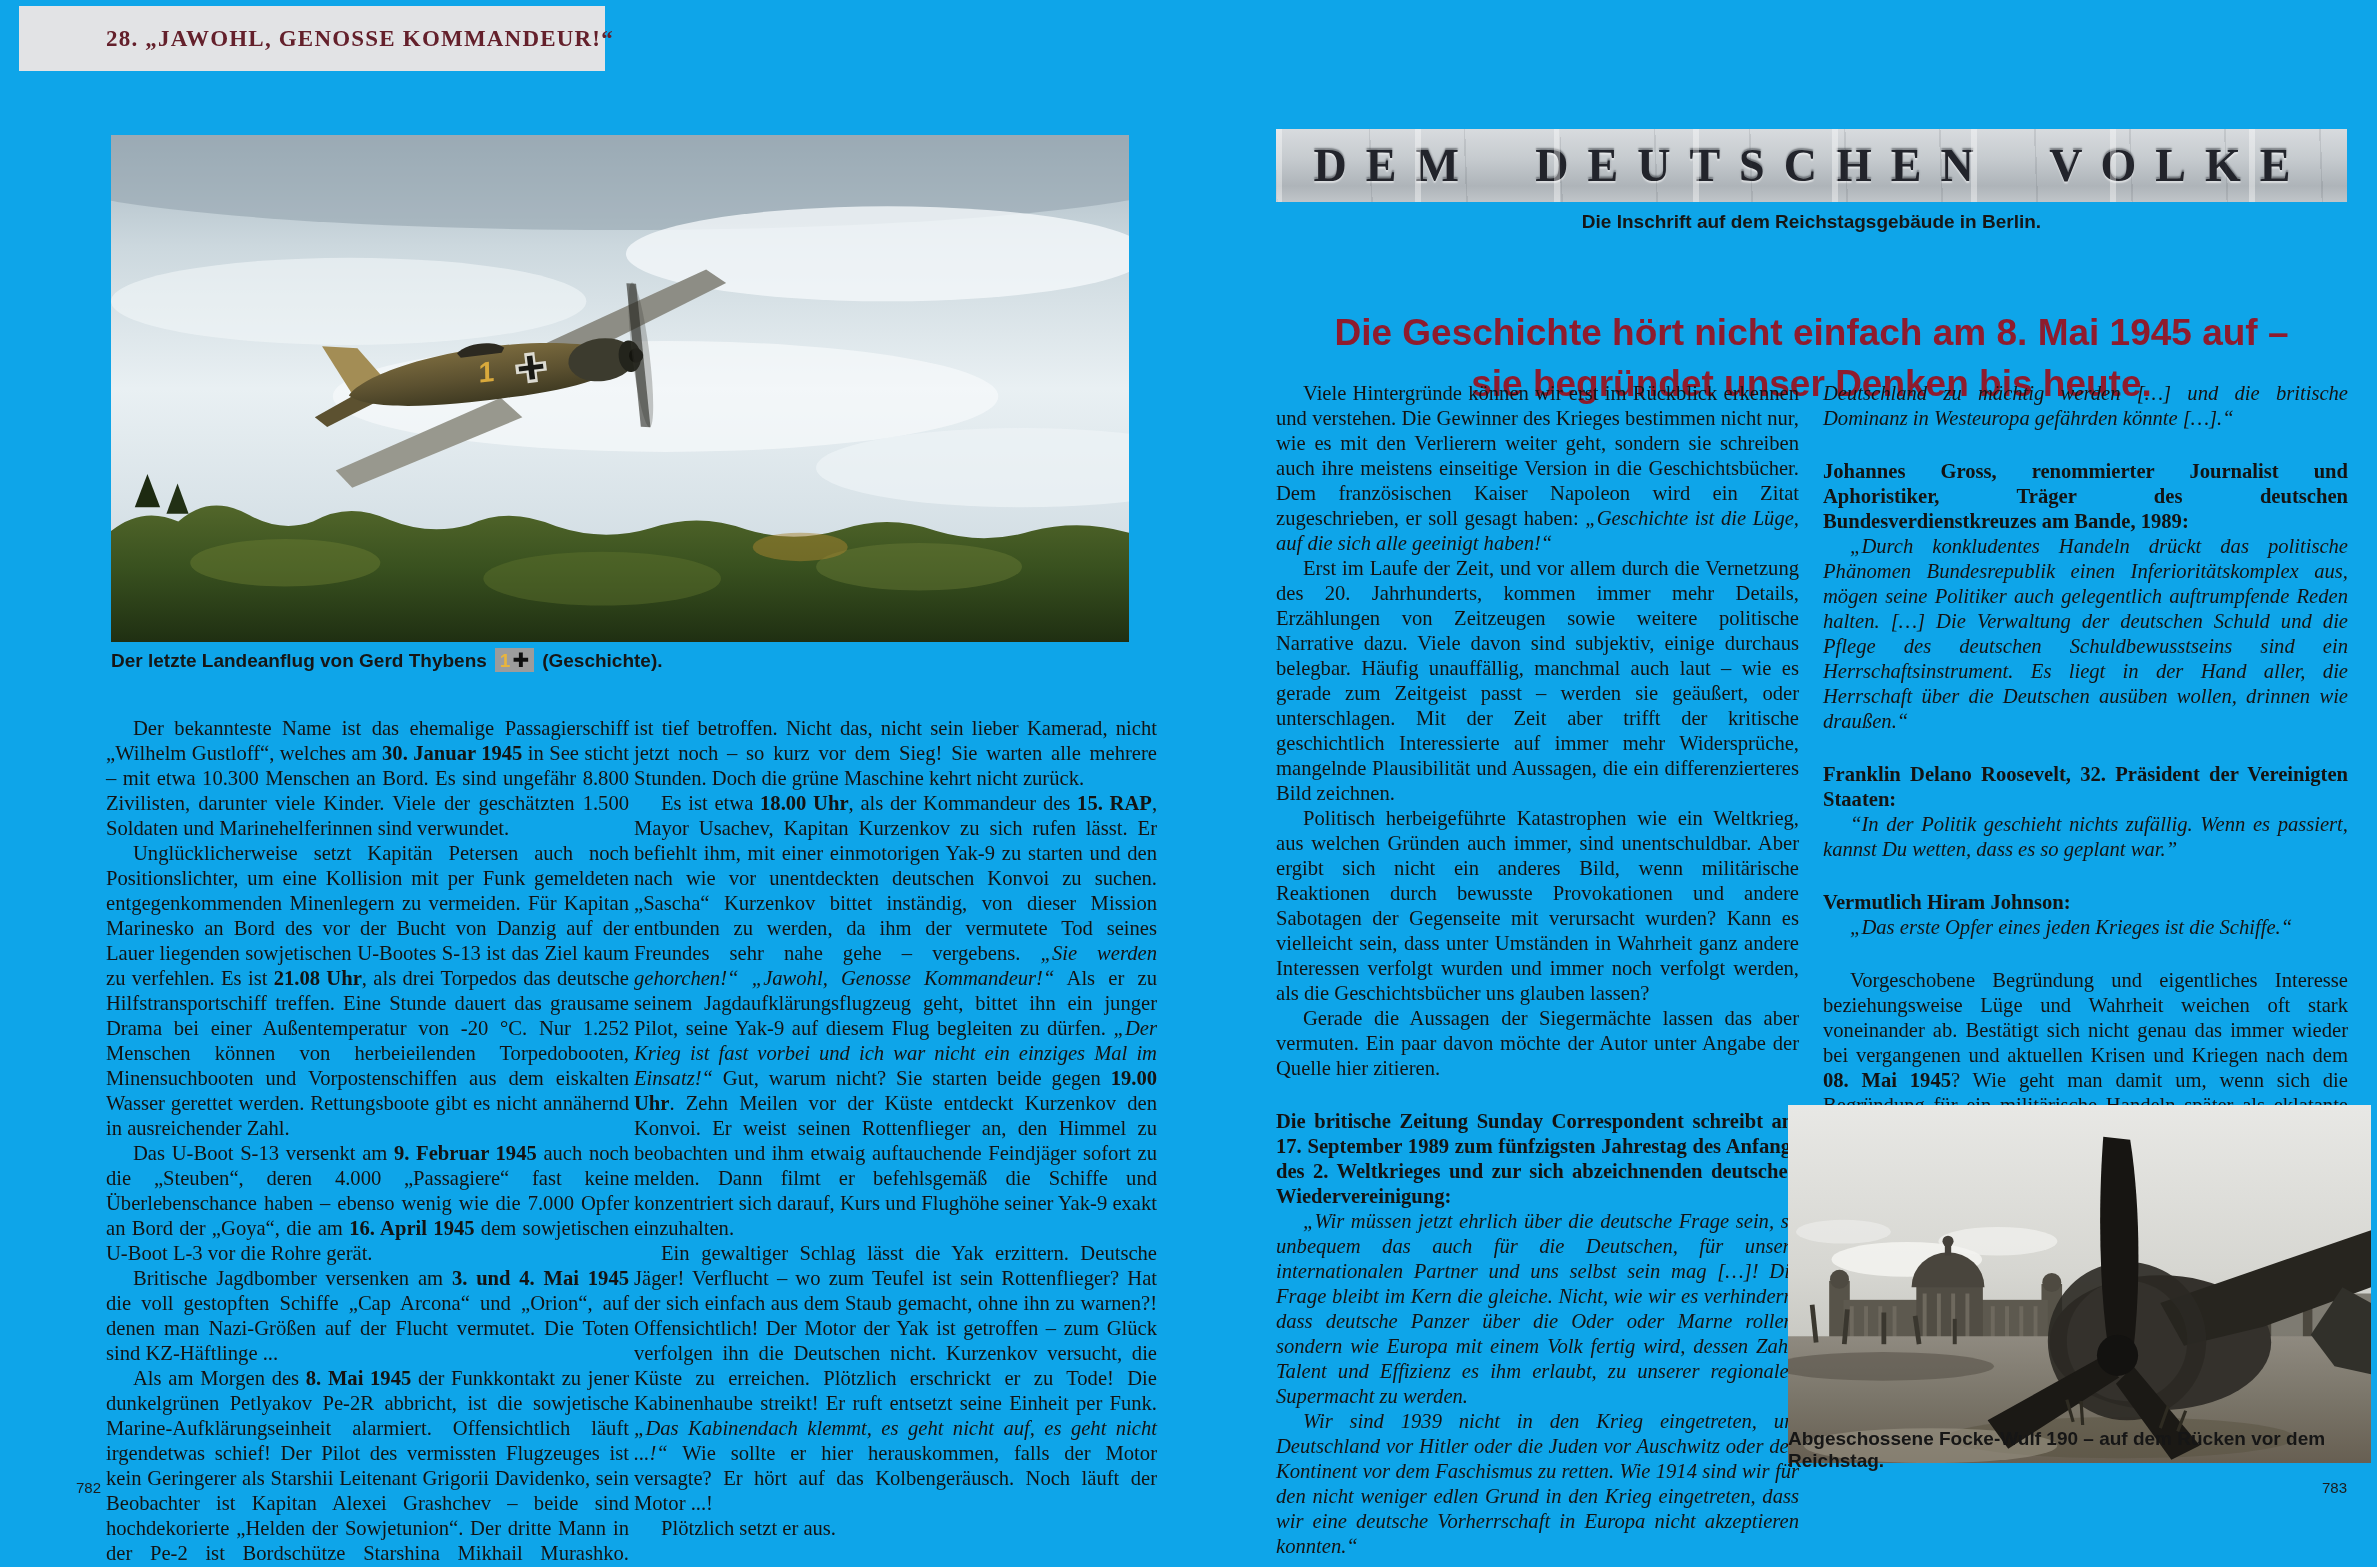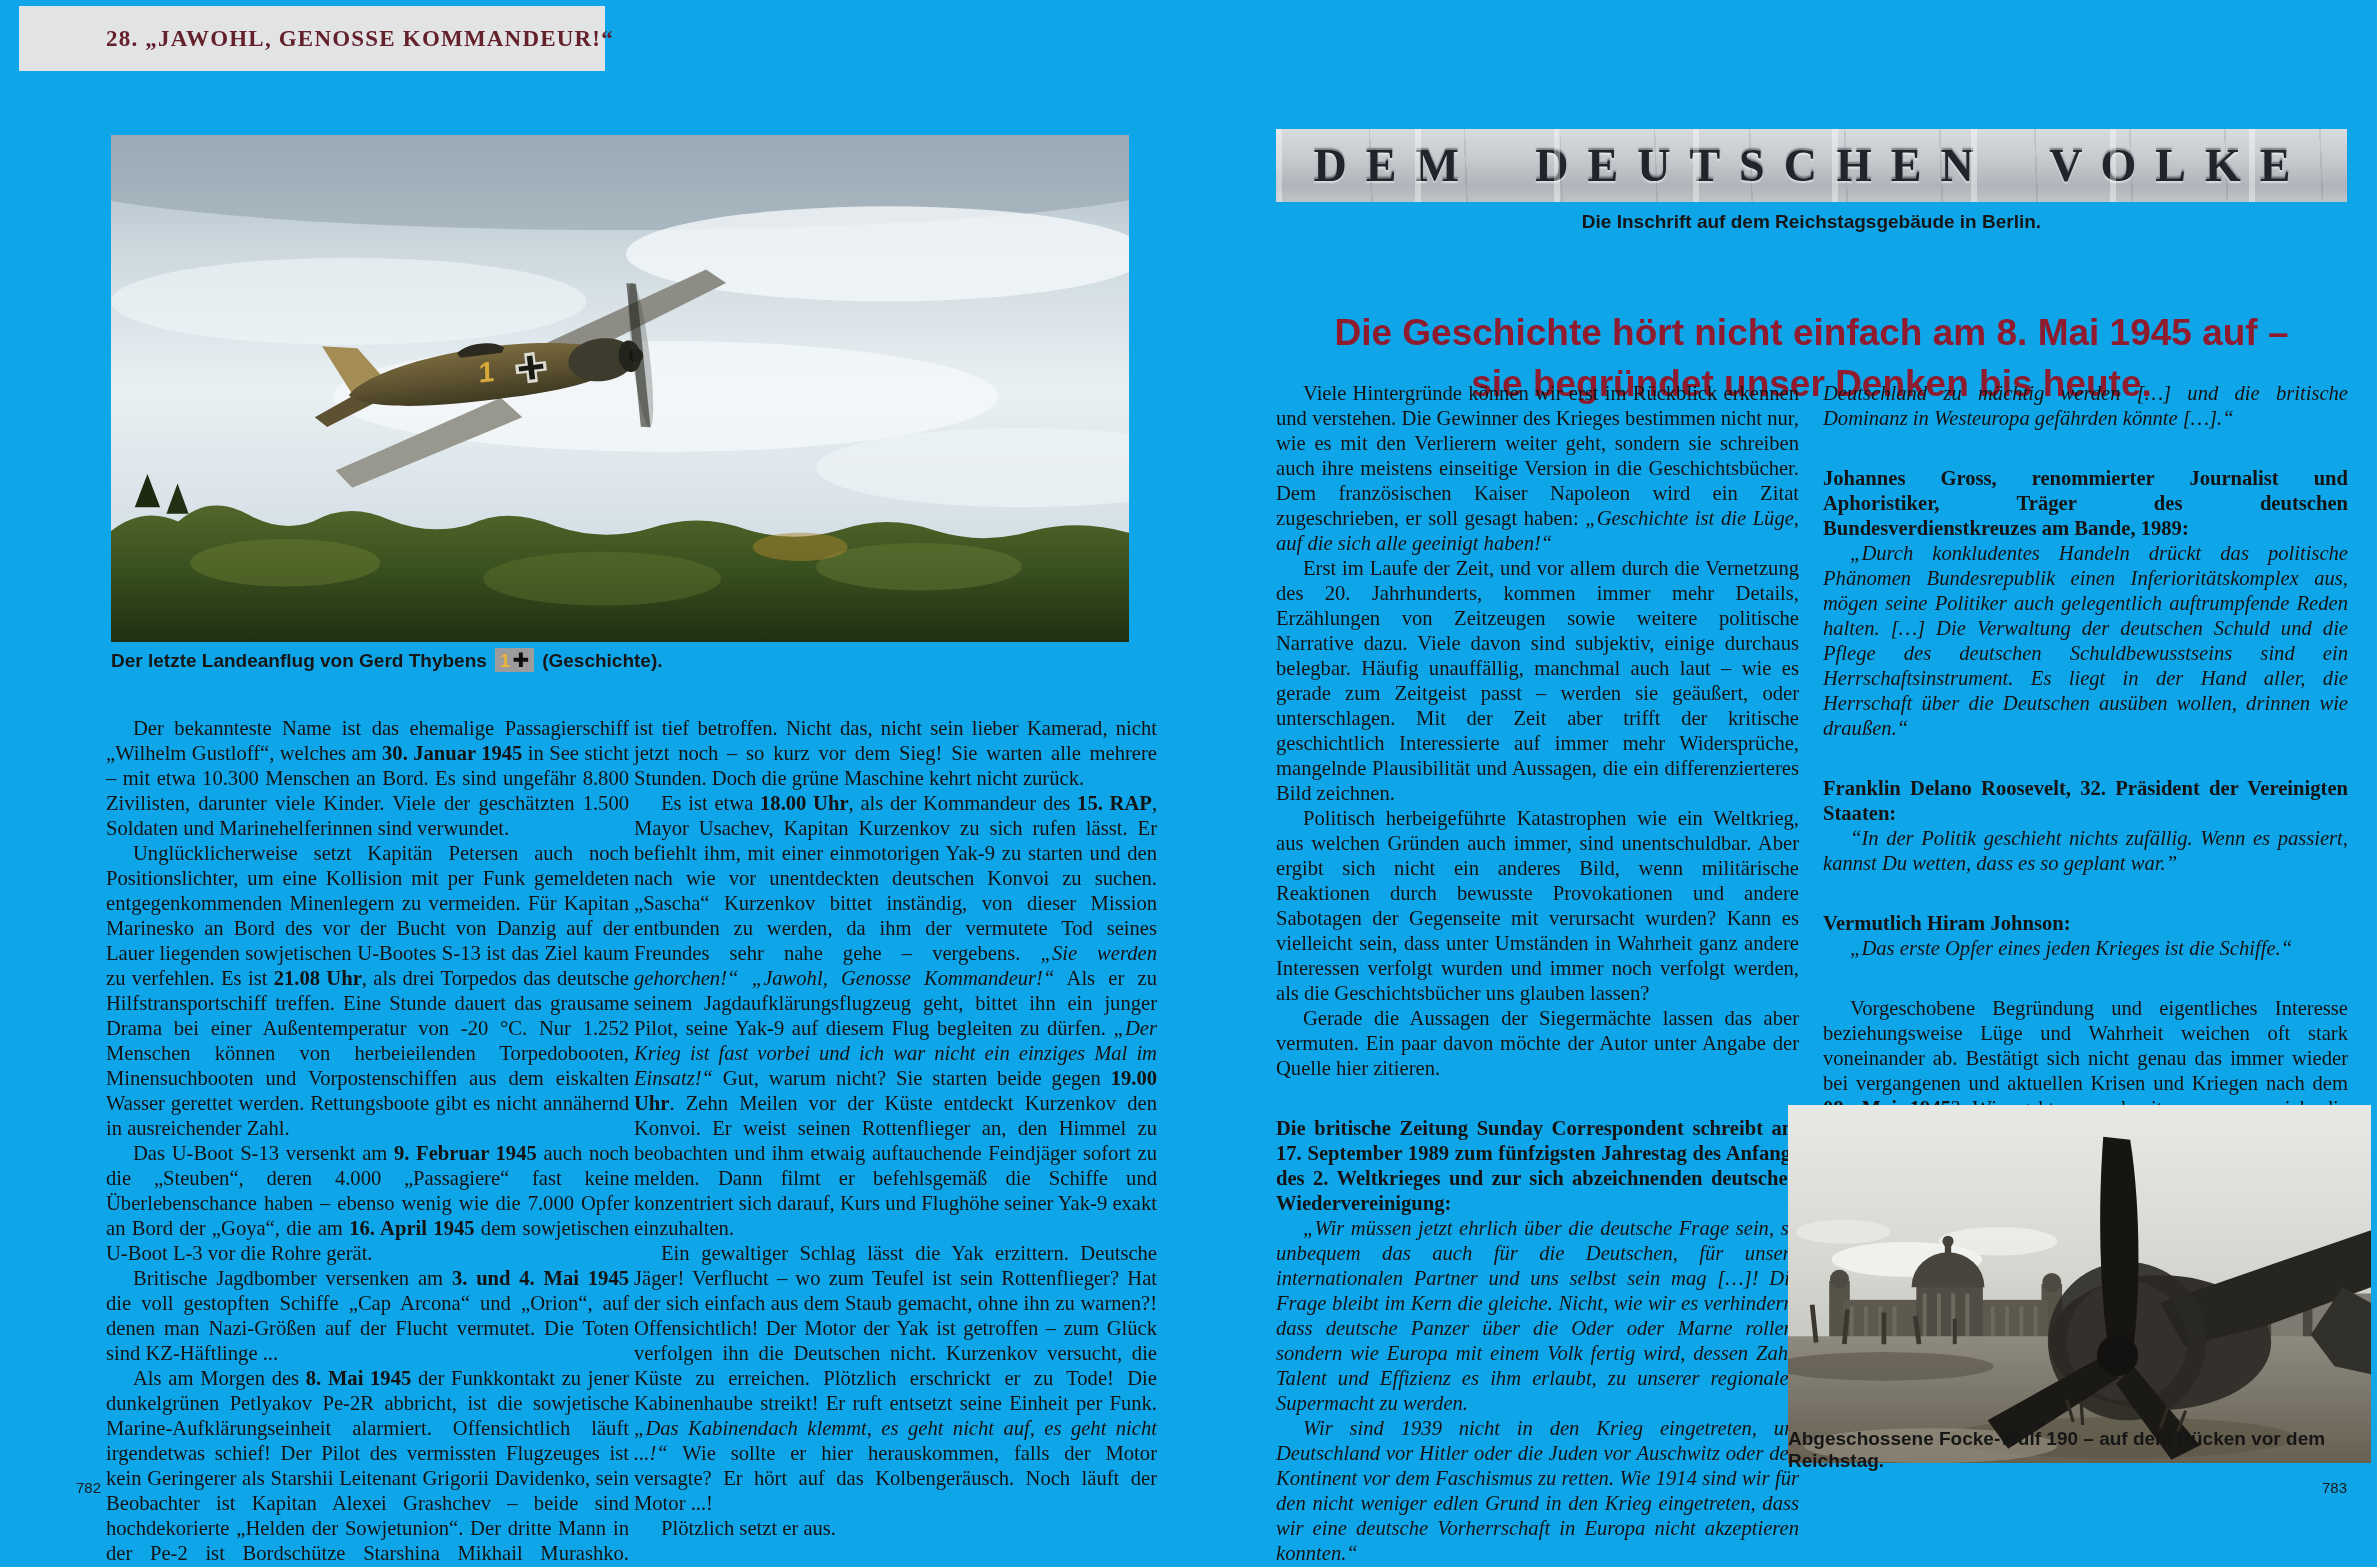"Johannes Gross, renommierter Journalist" .para.gap { margin-top: 35px -> 28px }
